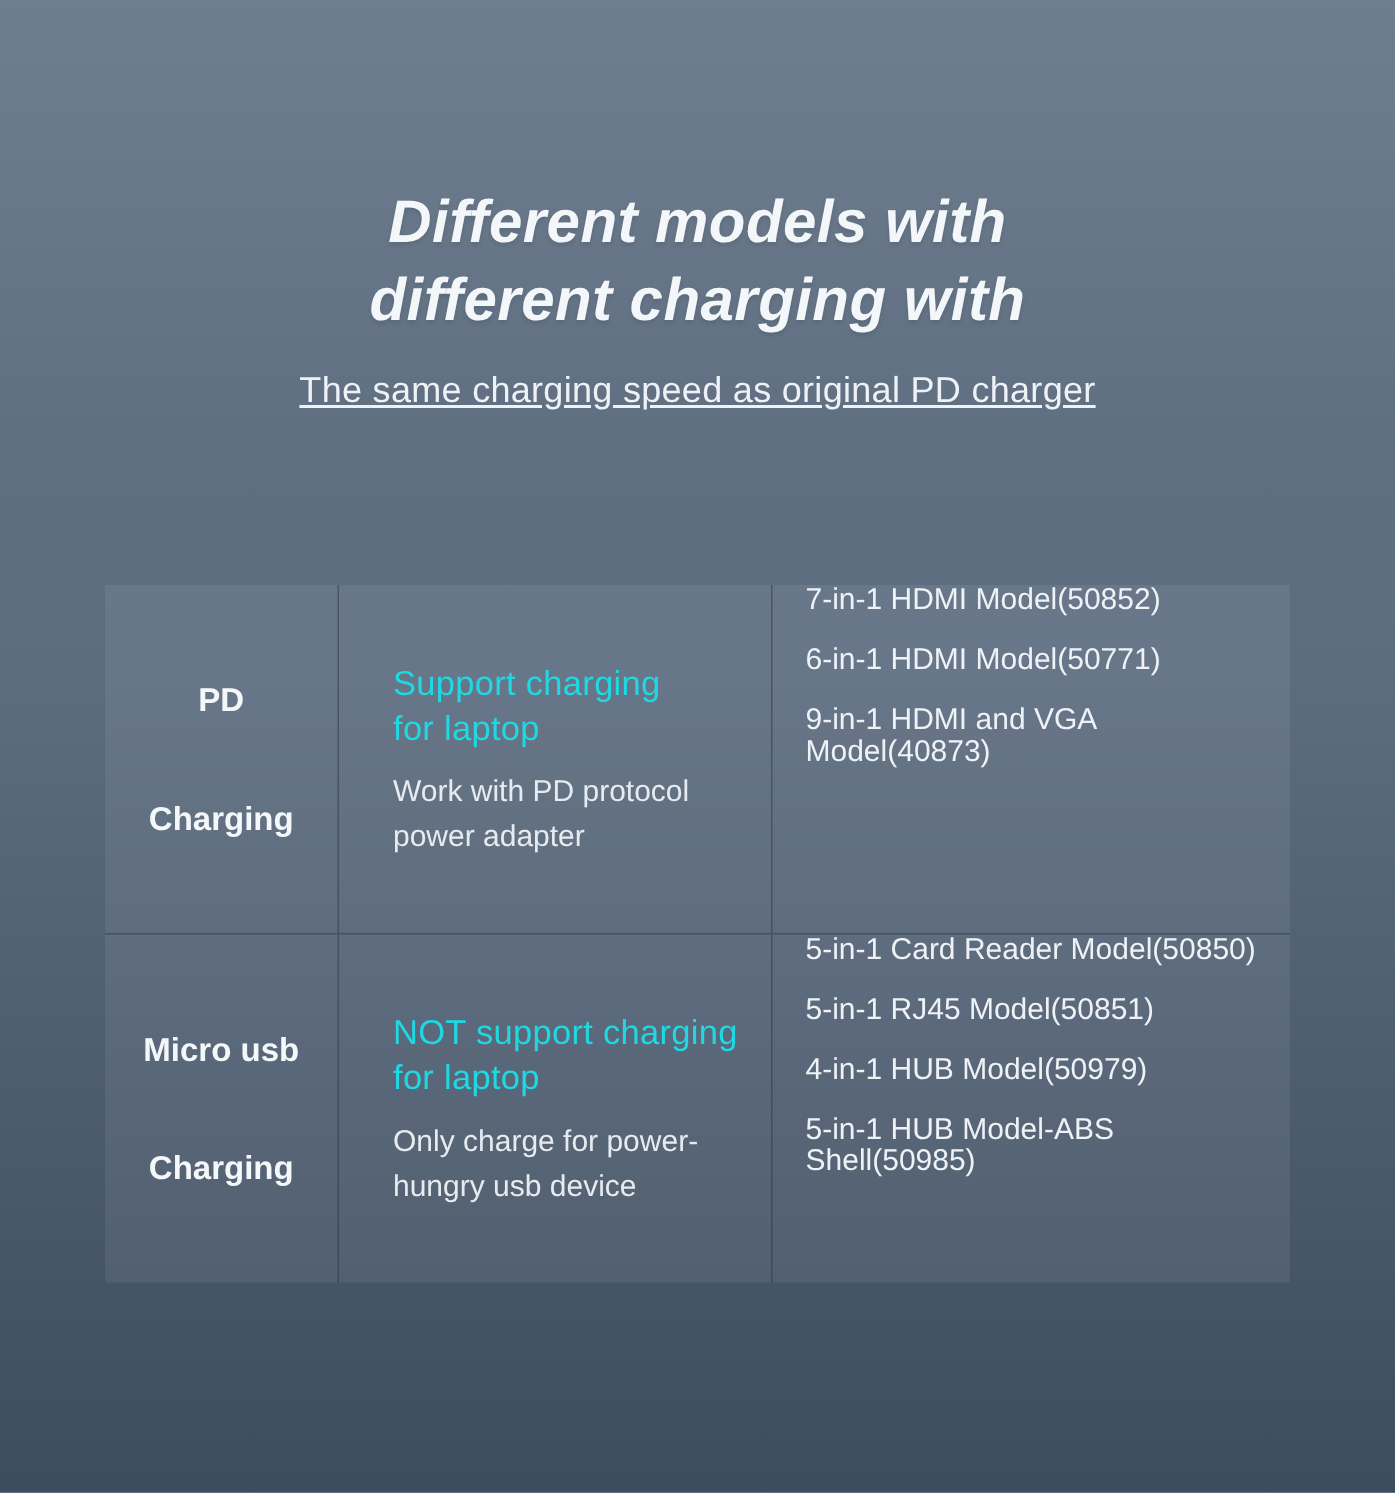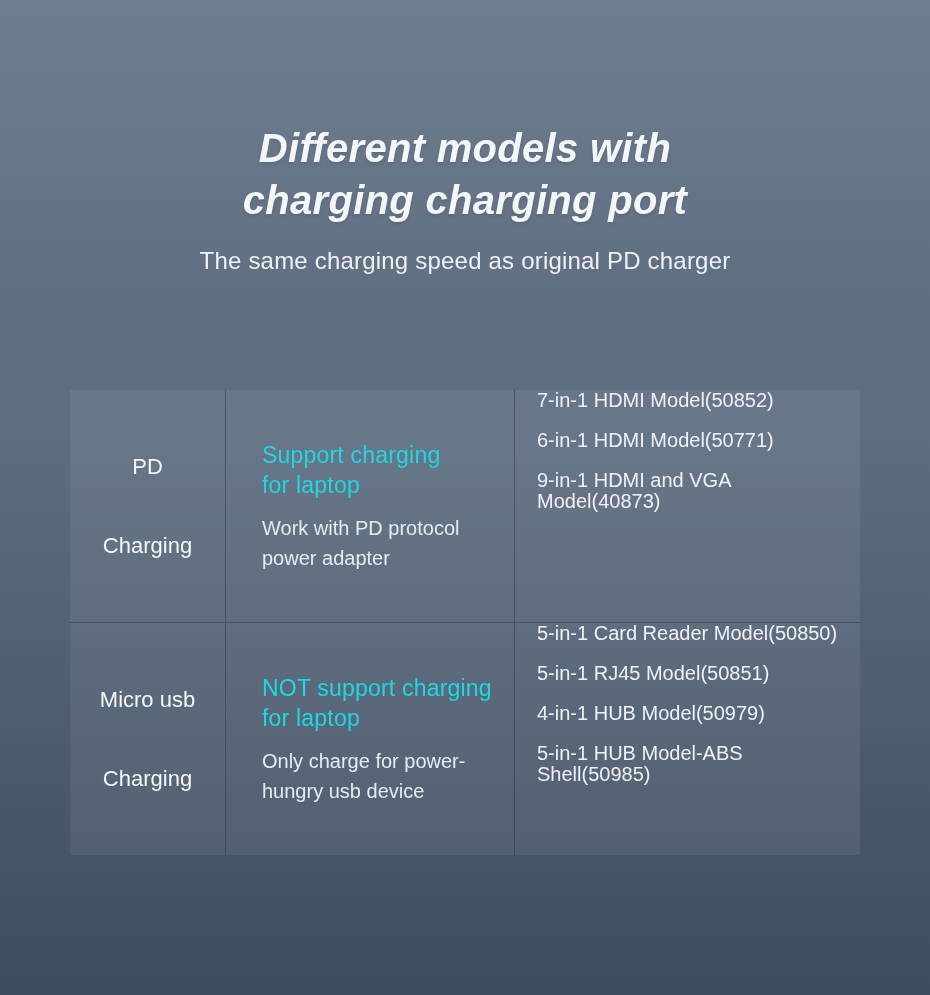"charging charging port" span { text: charging charging port -> different charging with }
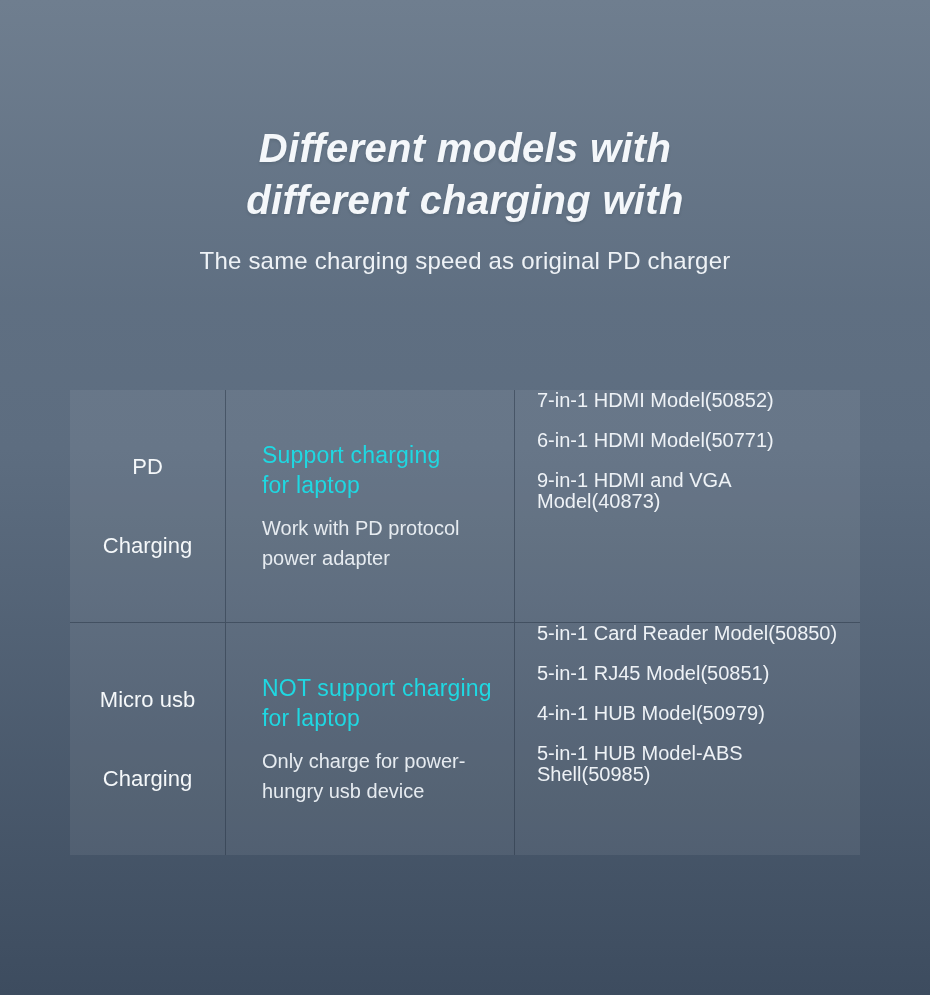"The same charging speed as" .subtitle { text-decoration: none -> underline }
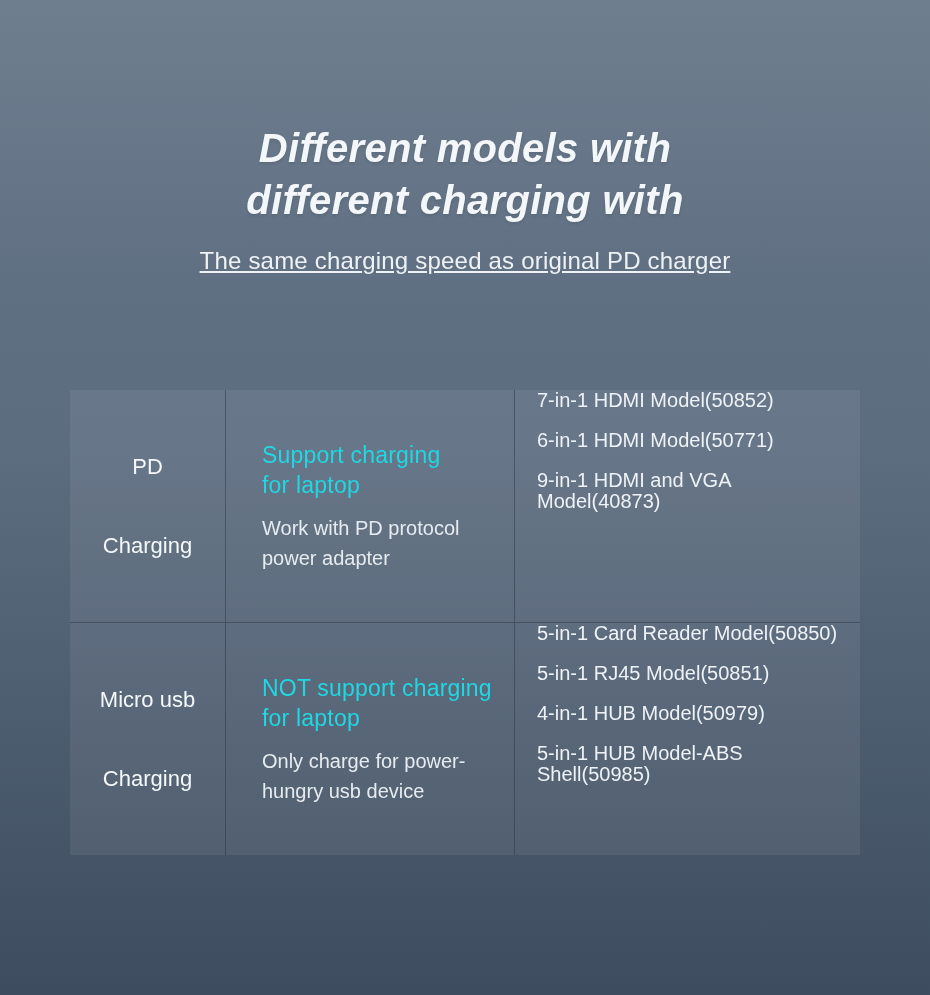"PD" .cat { font-weight: 400 -> 700 }
